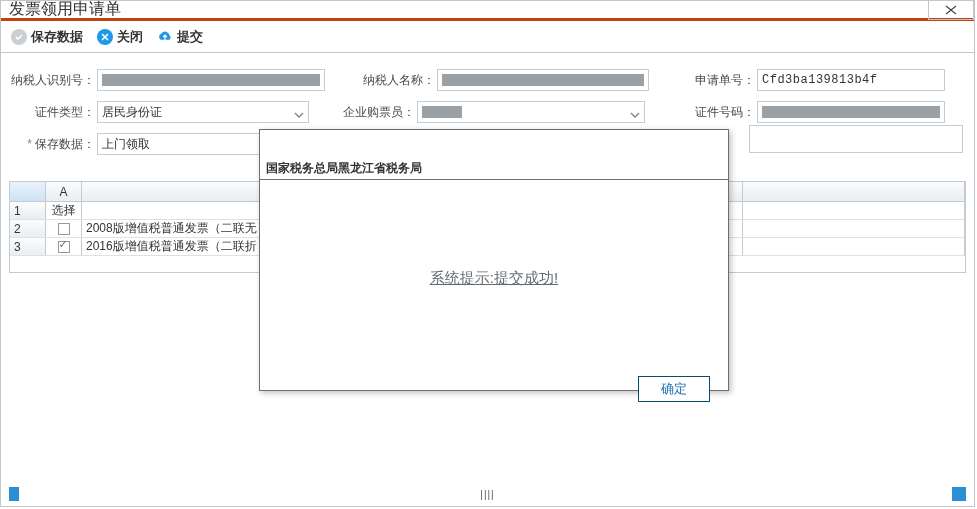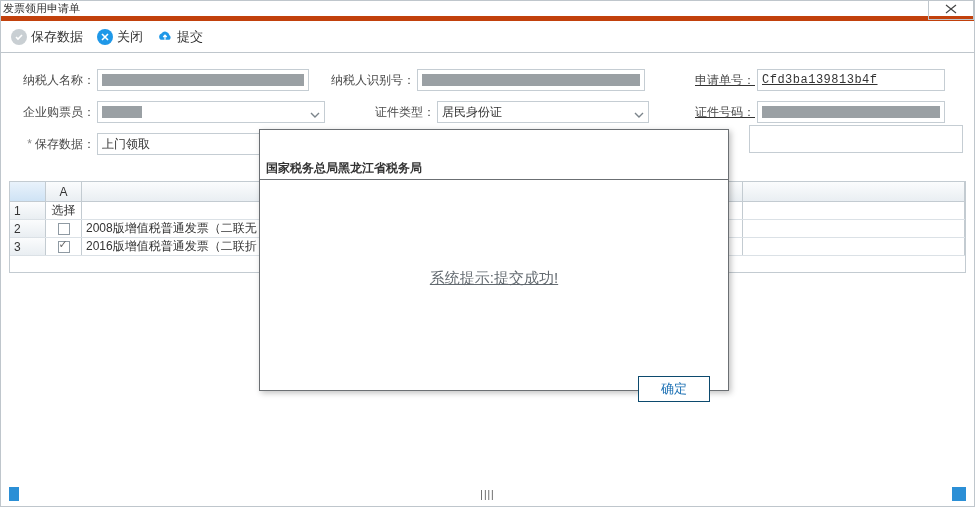"发票领用申请单" .titlebar { border-bottom: 5px solid #c2410c -> 3px solid #c2410c; font-size: 11px -> 16px; padding-left: 2px -> 8px }
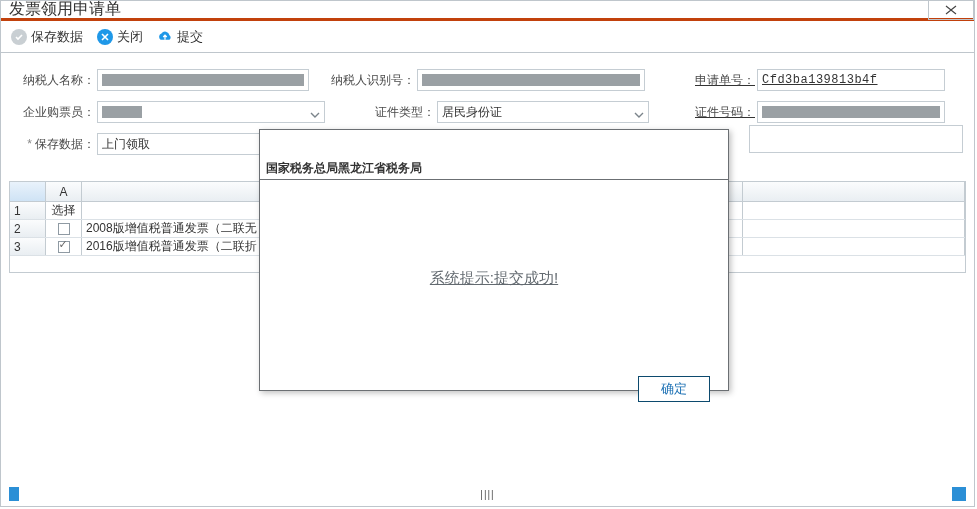"保存数据" .tool-btn .label { font-weight: normal -> bold }
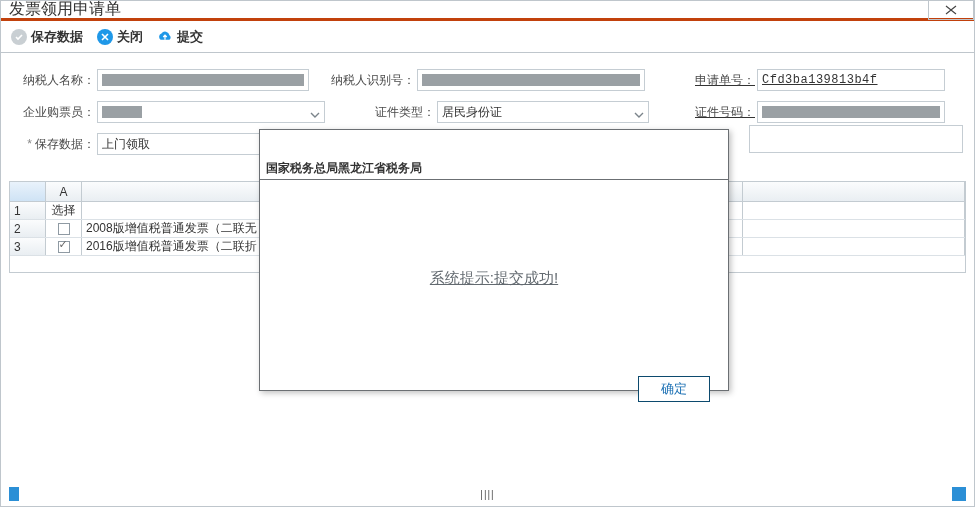"纳税人名称：" div.form-field { order: before "纳税人识别号：" -> after "纳税人识别号：" }
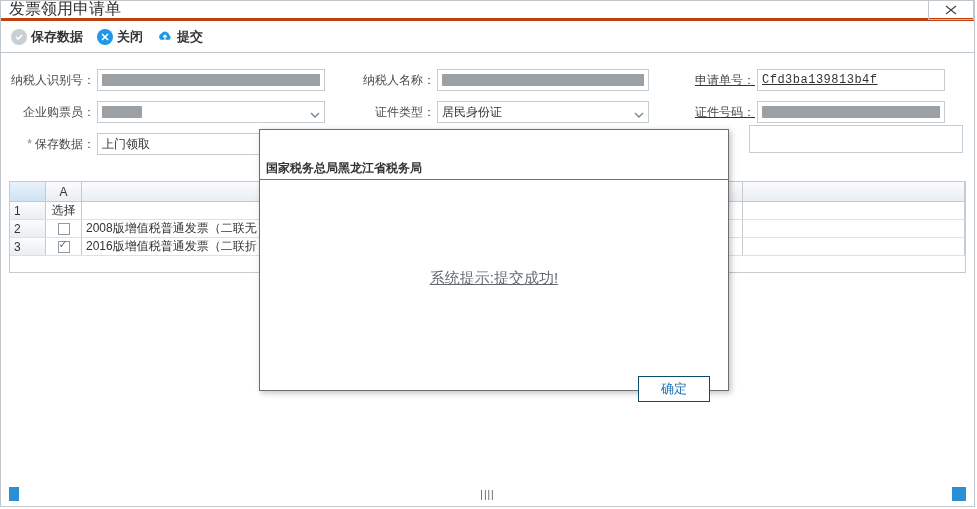"申请单号：" .form-field.f3 { text-decoration: underline -> none }
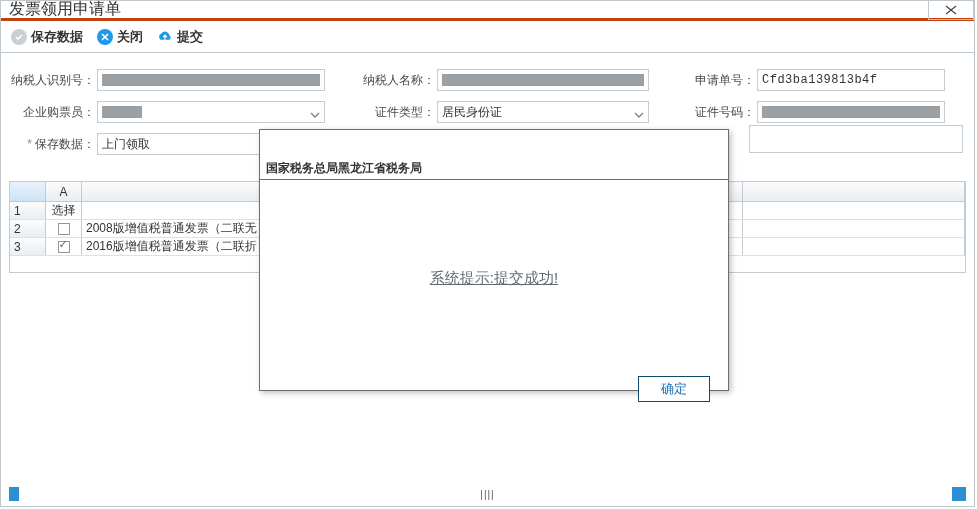"企业购票员：" div.form-field { order: before "证件类型：" -> after "证件类型：" }
